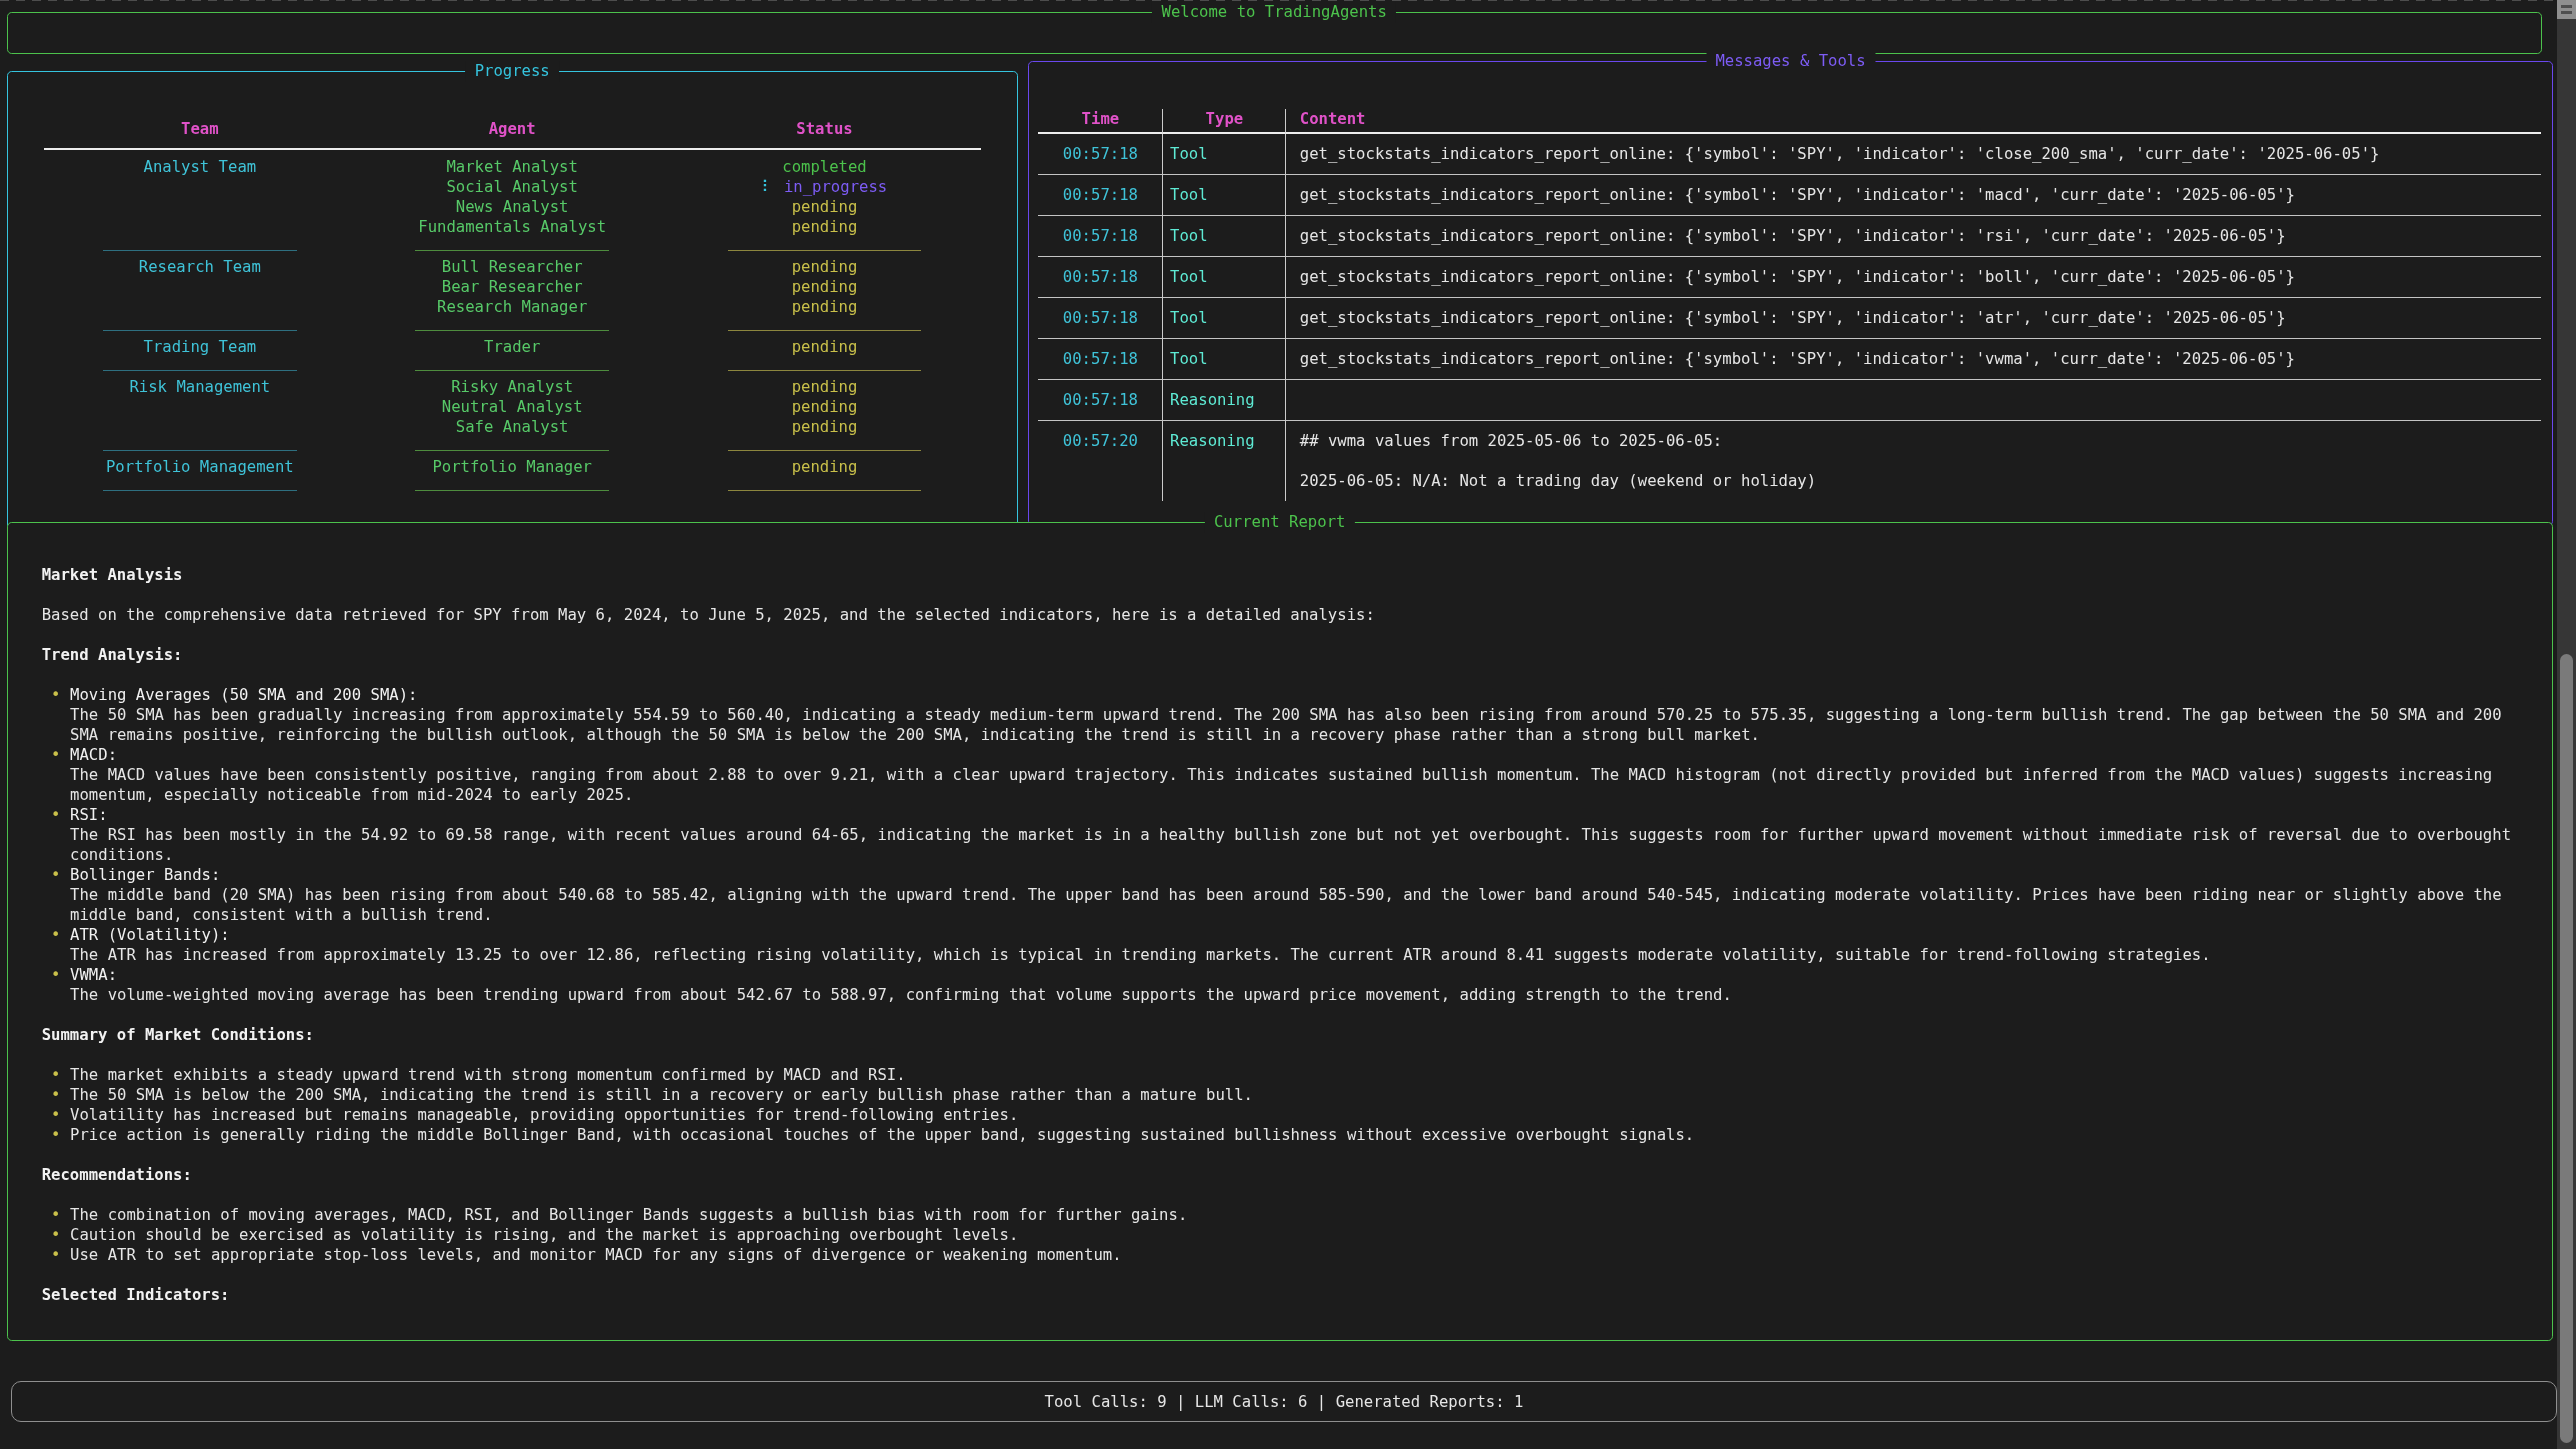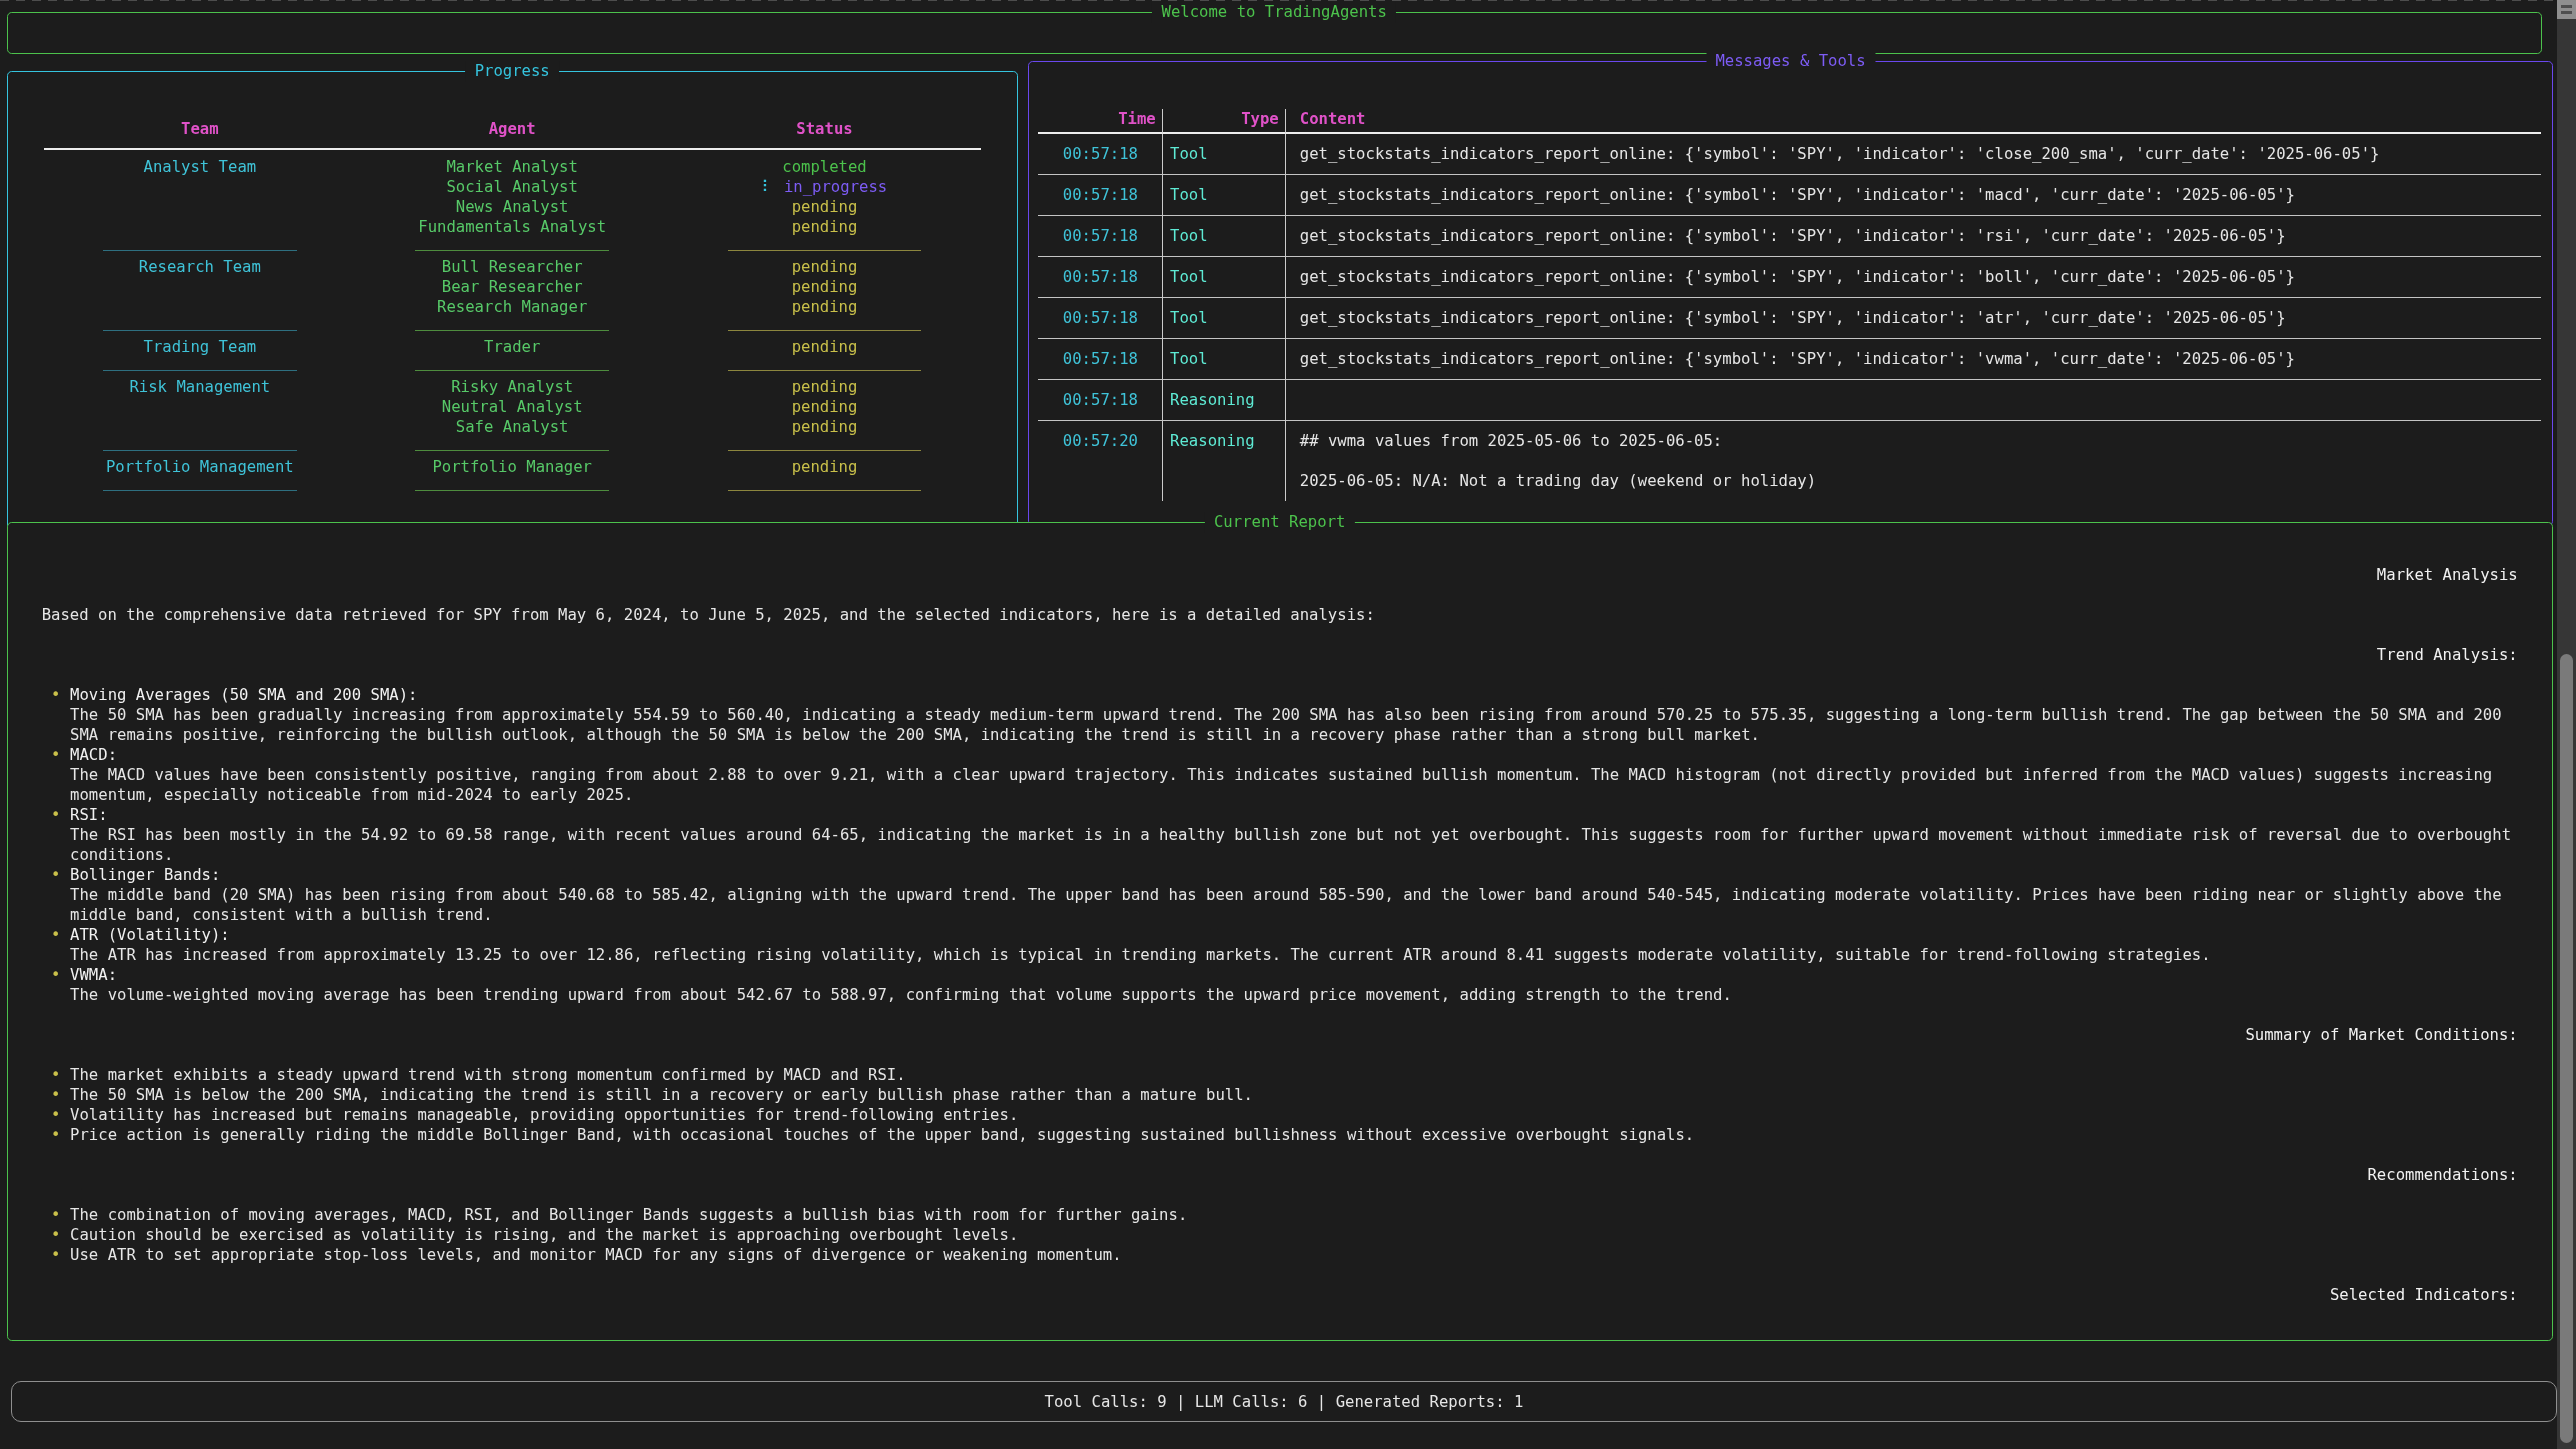"Time" .mhead .mcell:nth-child(1),.mhead .mcell:nth-child(2) { text-align: right -> center }
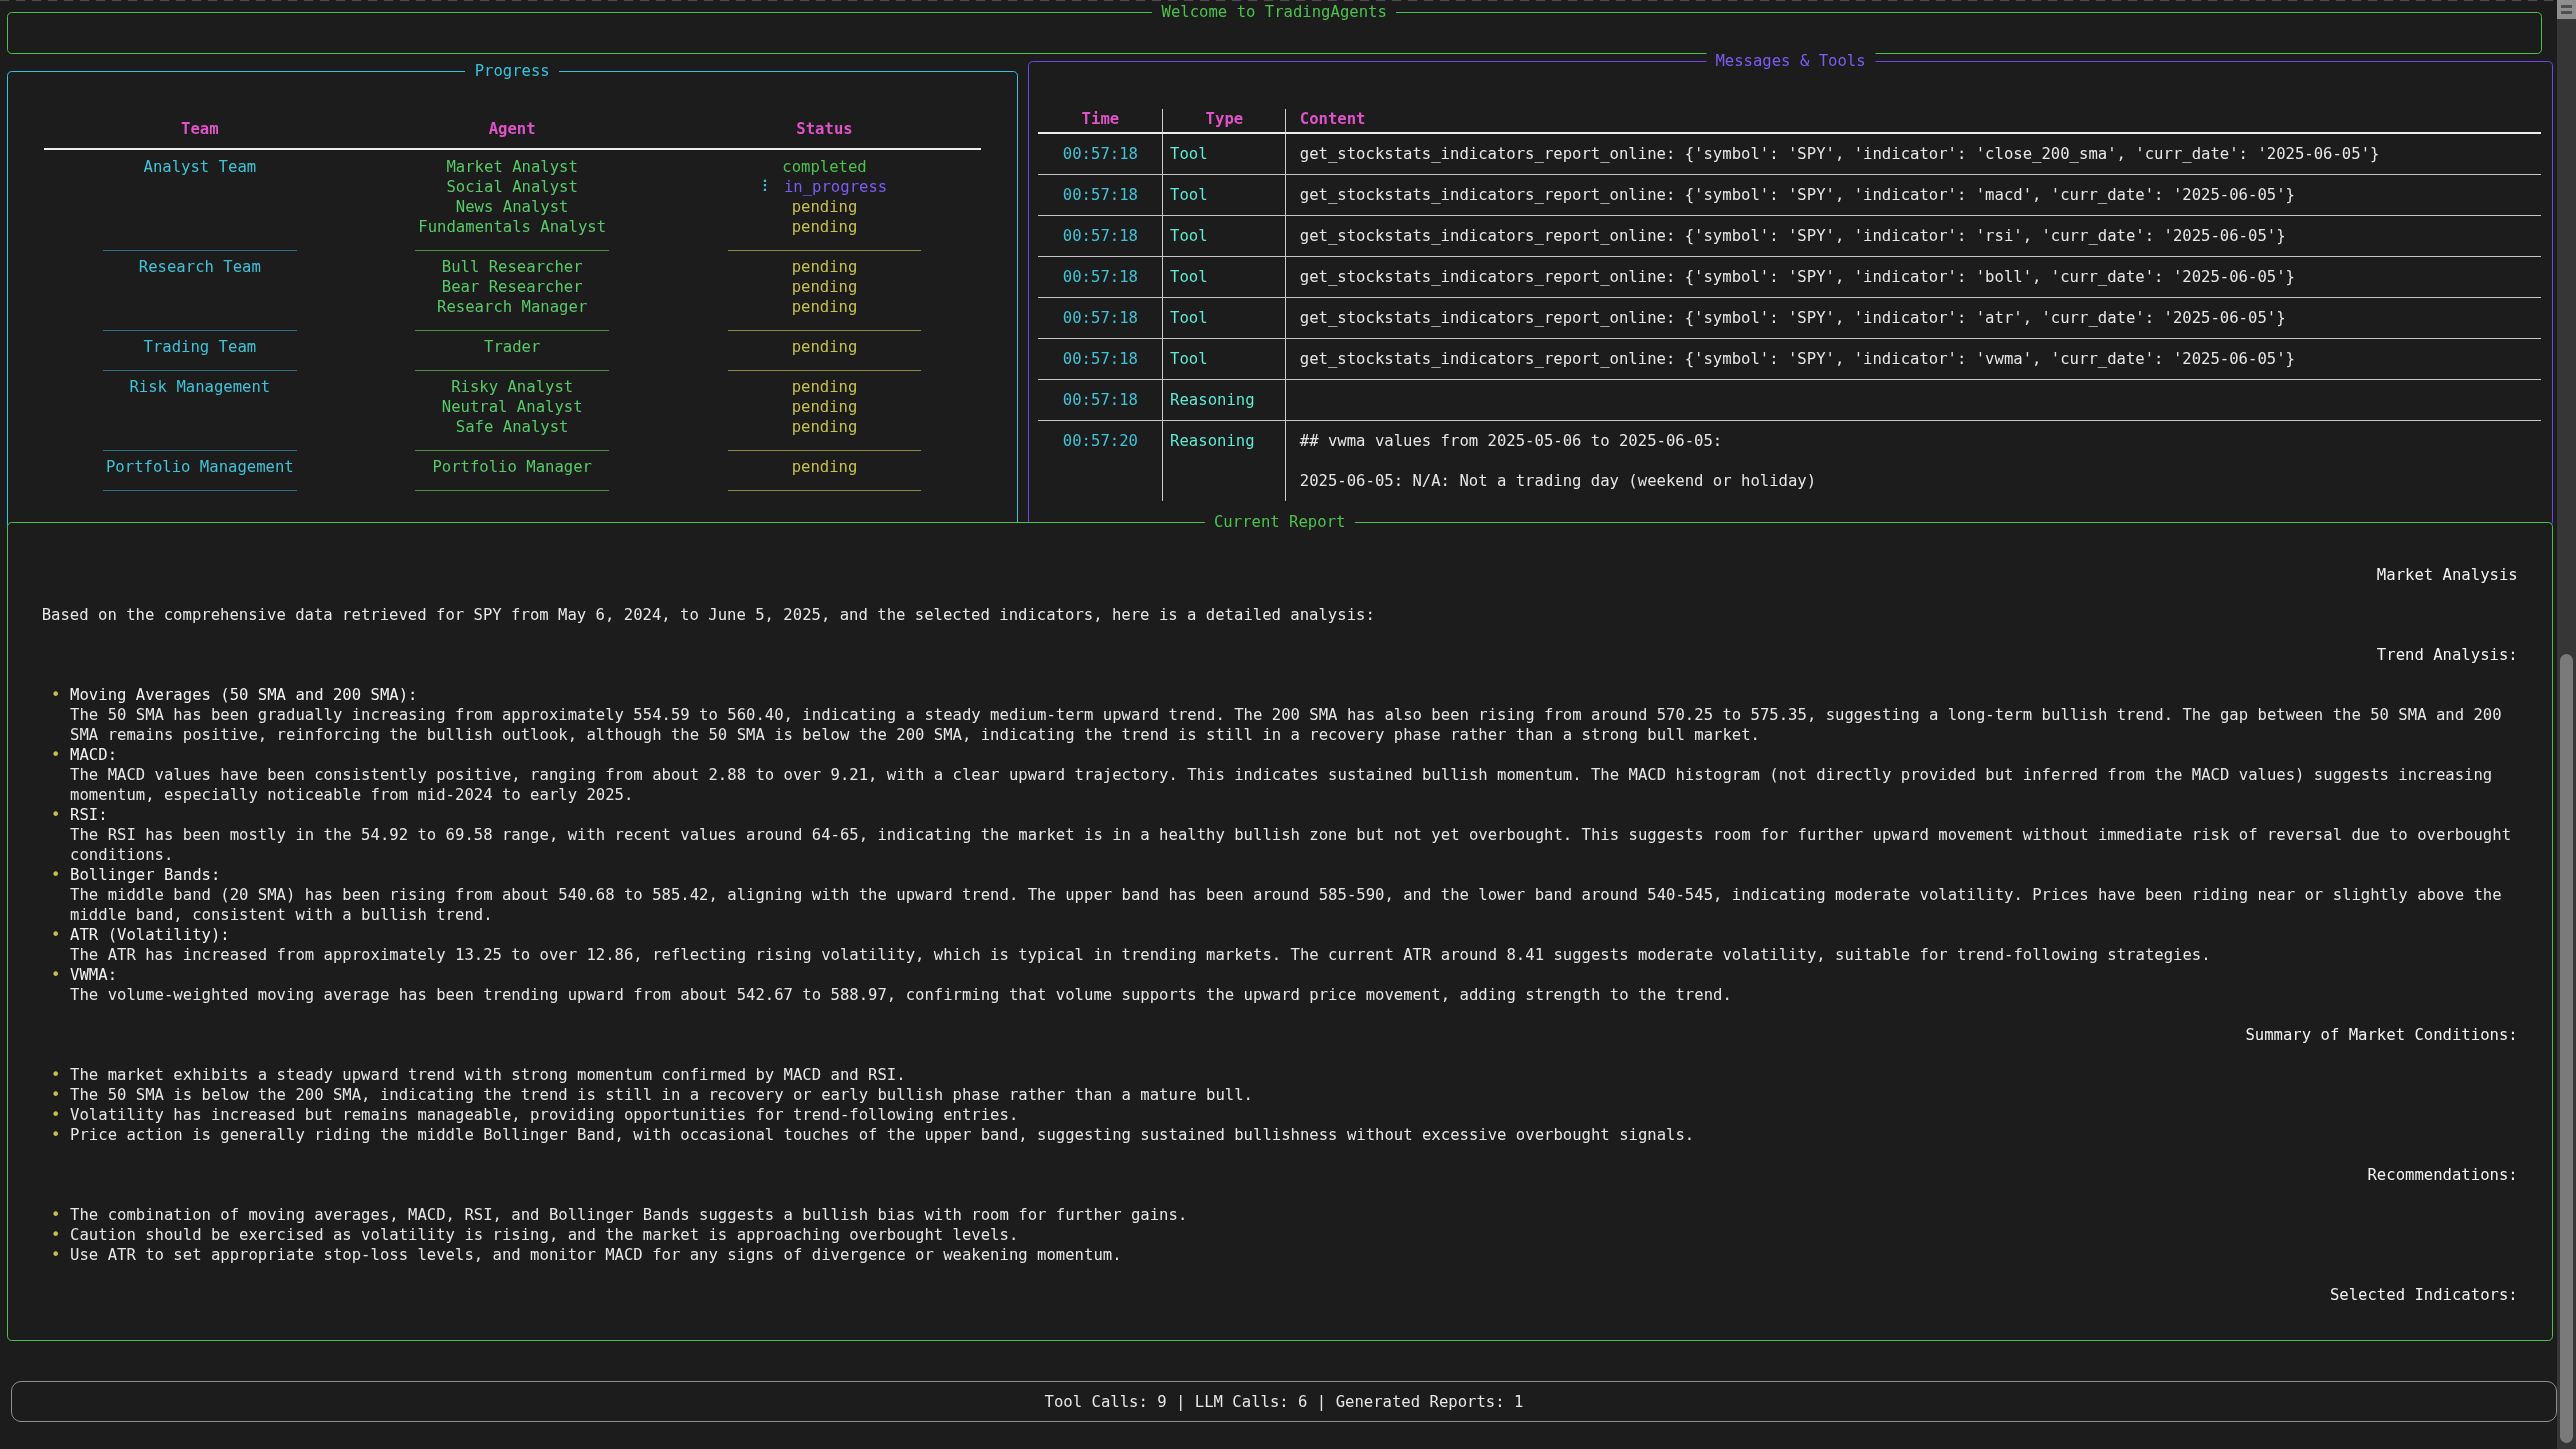"Market Analysis" .rheading { font-weight: normal -> bold; text-align: right -> left }
